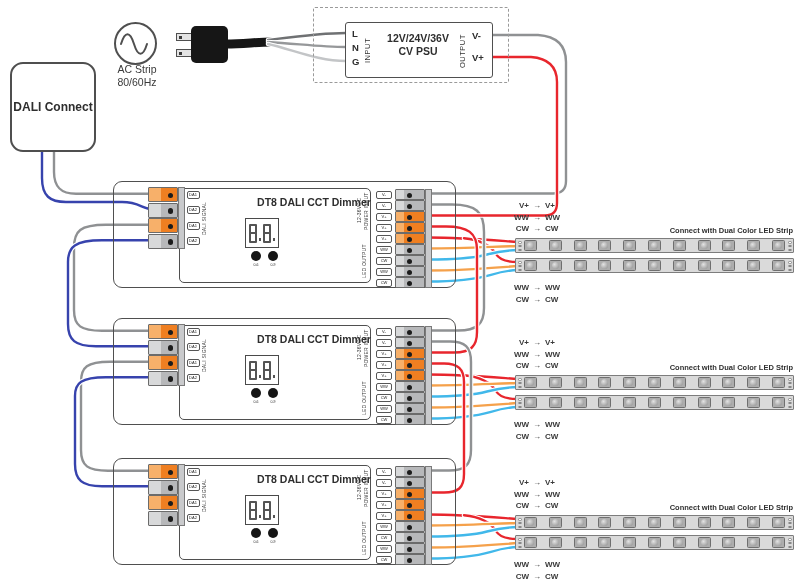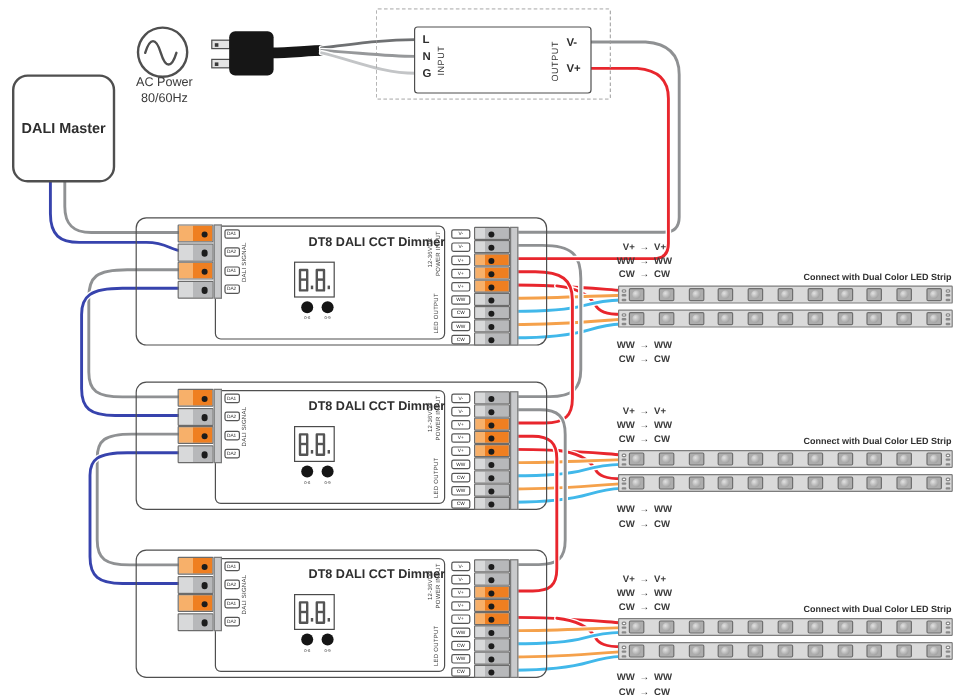"12V/24V/36V" div.psuname { html: none -> <div> <div>12V/24V/36V</div> <div>CV PSU</div> </div> }
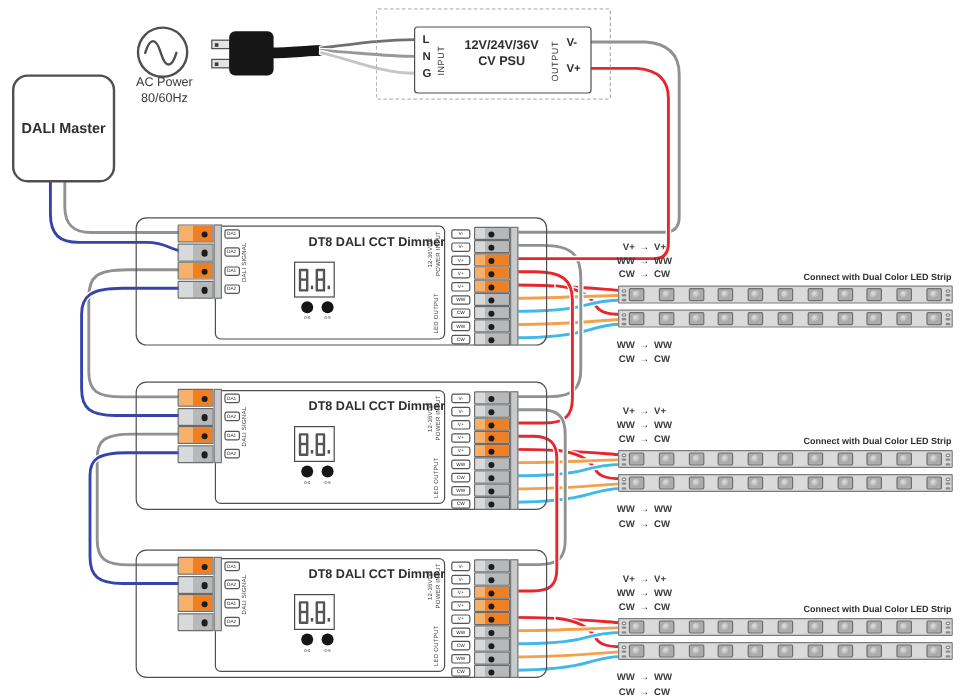"AC Power" div { text: Power -> Strip }
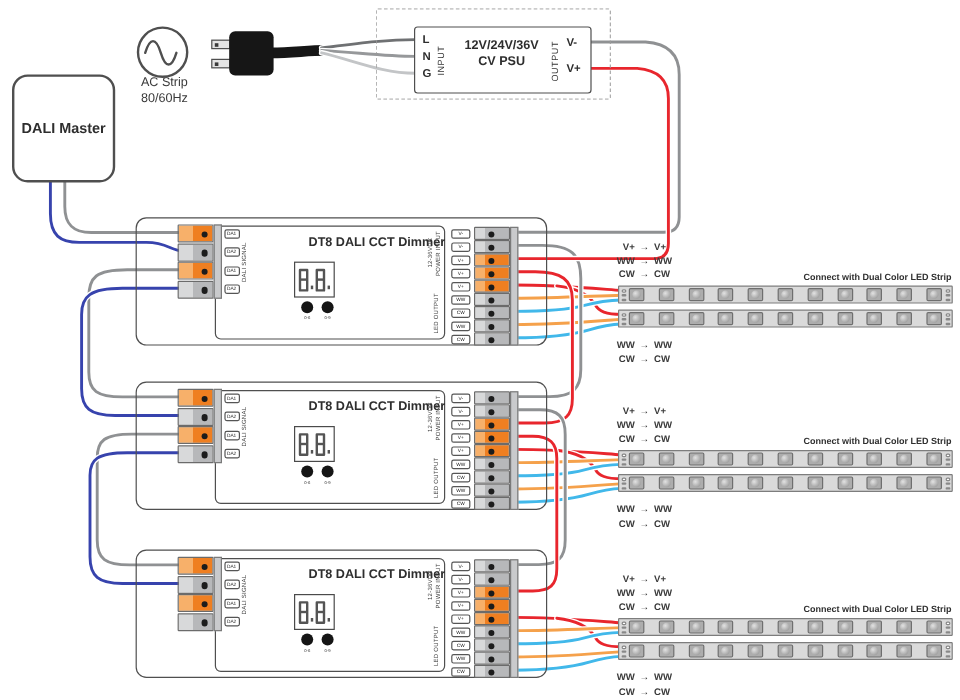"DALI Master" span { text: Master -> Connect }
